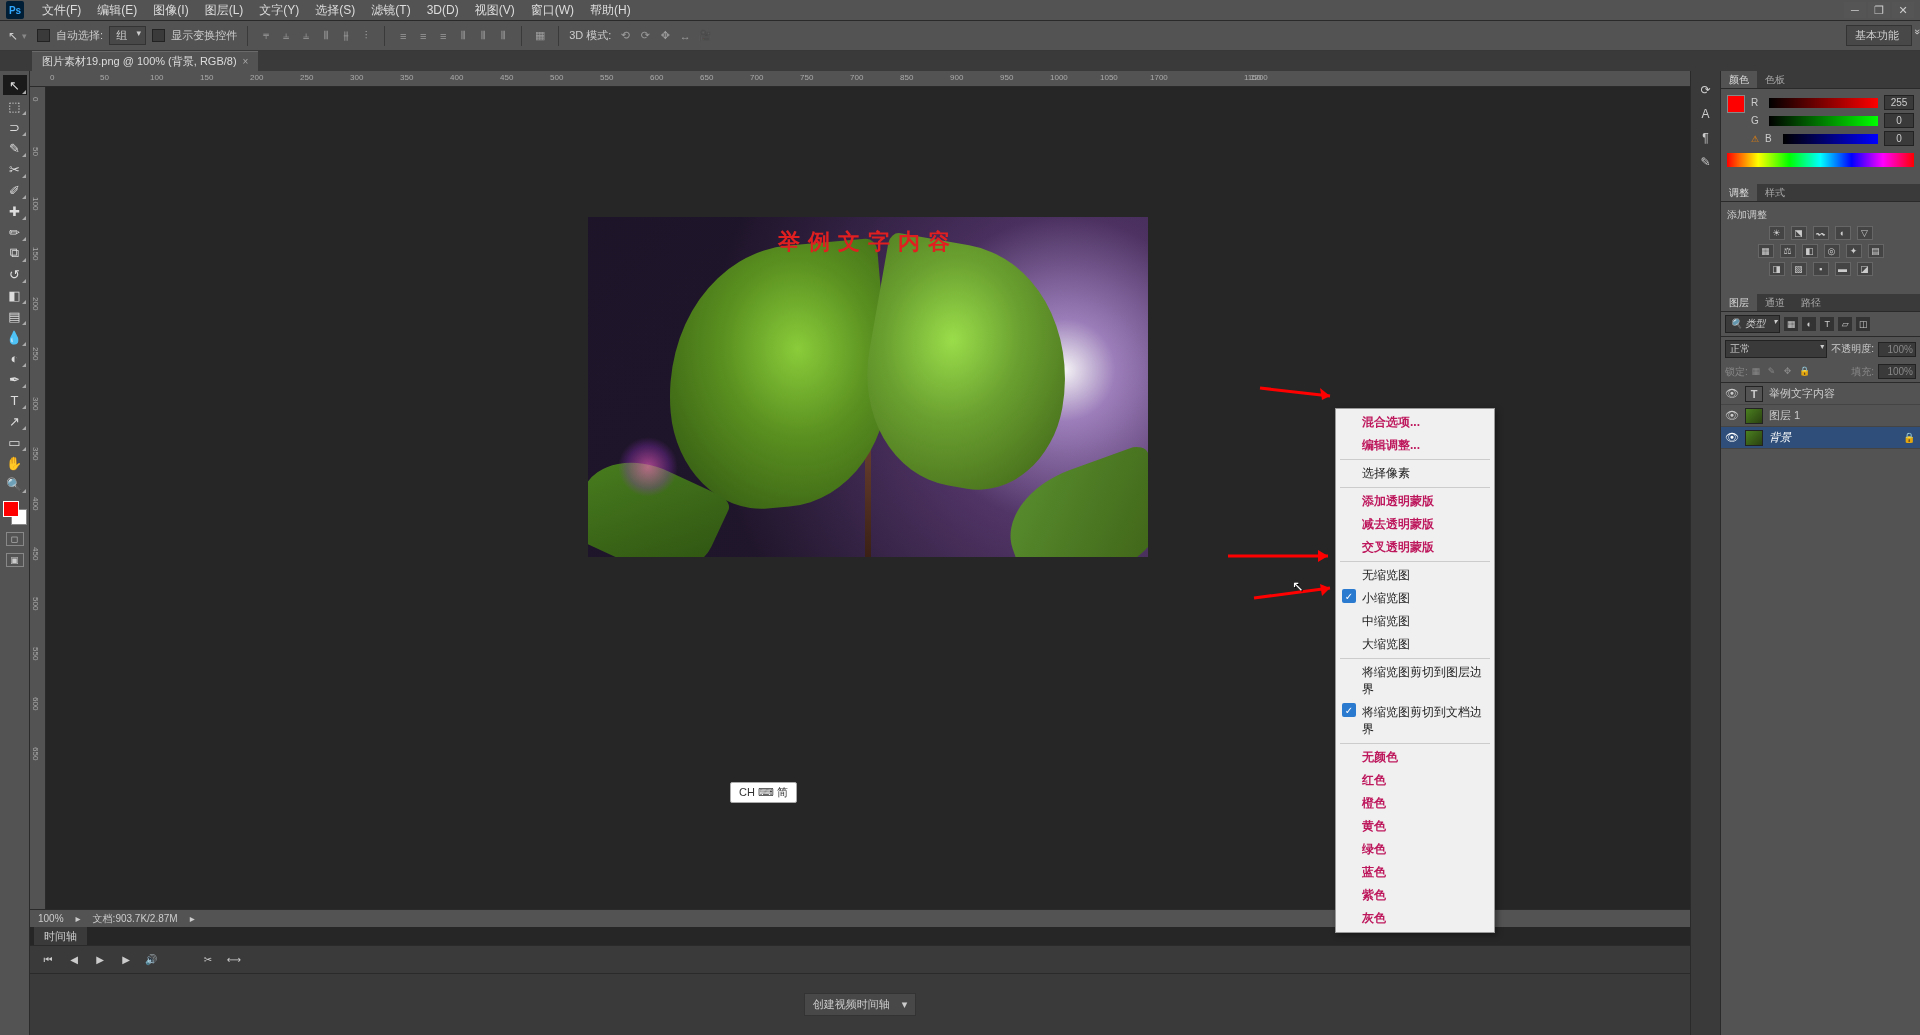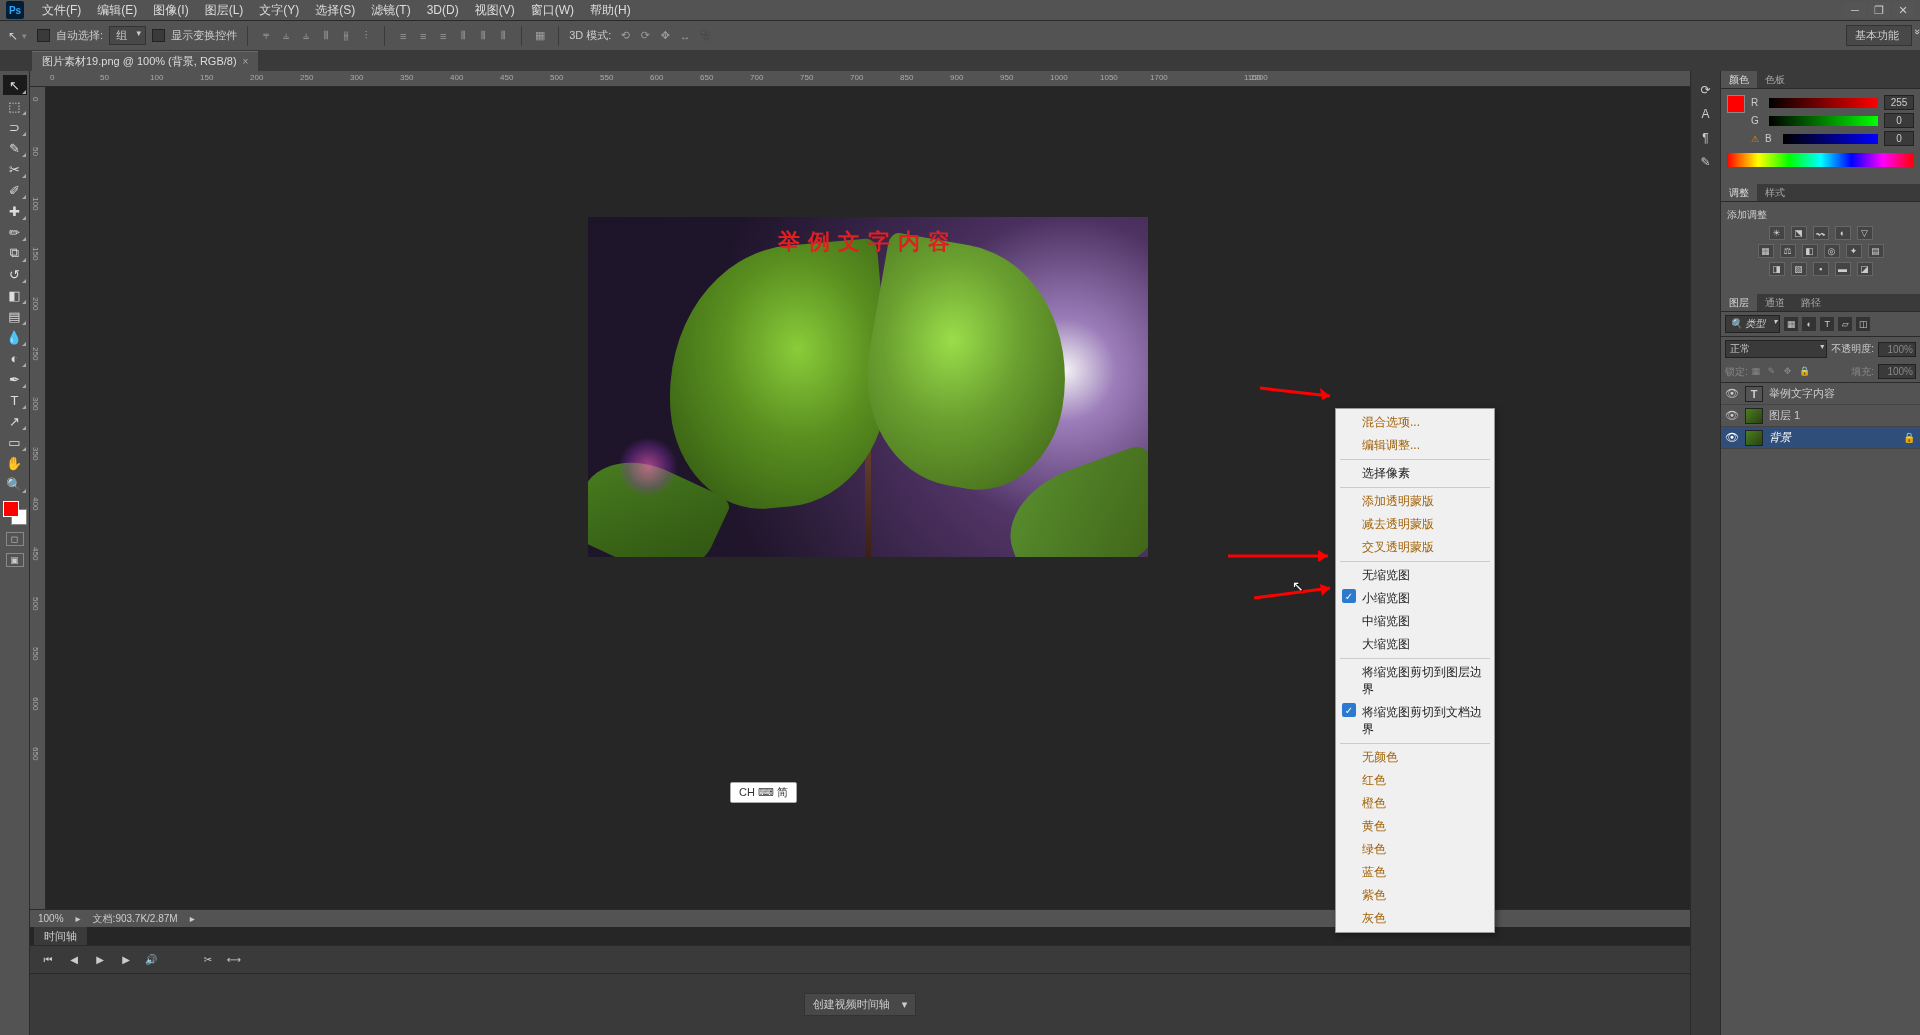"混合选项..." .ctx-item.disabled { color: #a16207 -> #be185d; font-weight: none -> bold }
